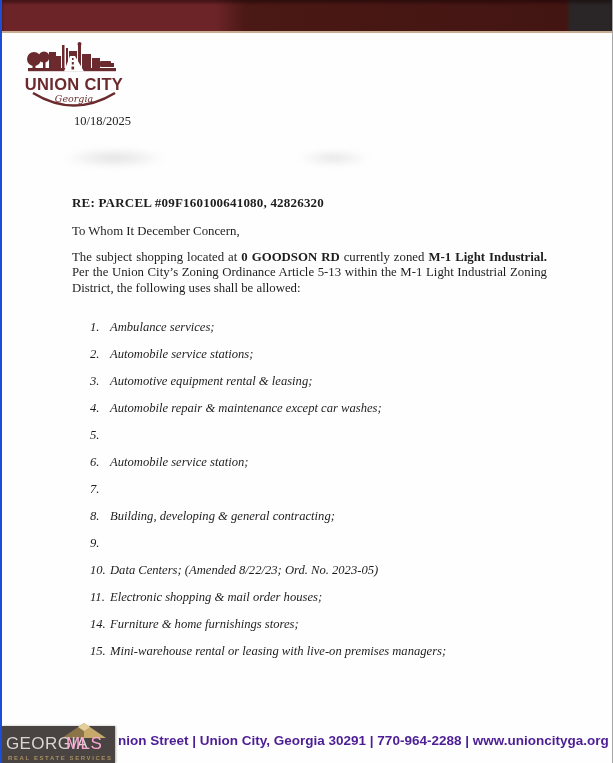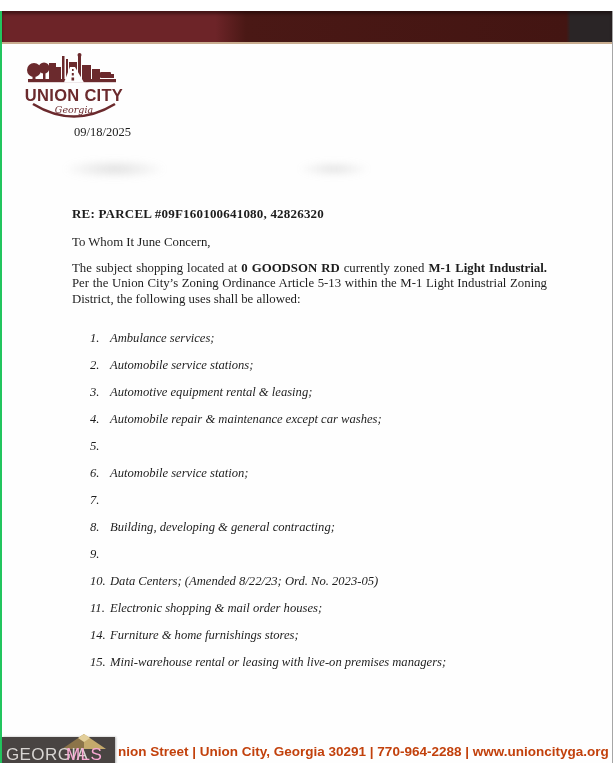"UNION CITY" .page { border-left: 2px solid #22c55e -> 2px solid #1d4ed8; margin-top: 11px -> none }
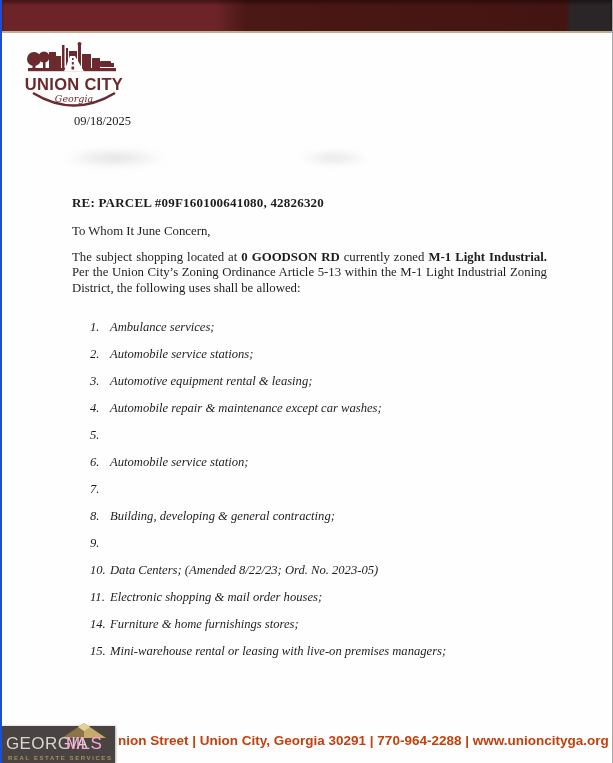"09/18/2025" div.date { text: 09/18/2025 -> 10/18/2025 }
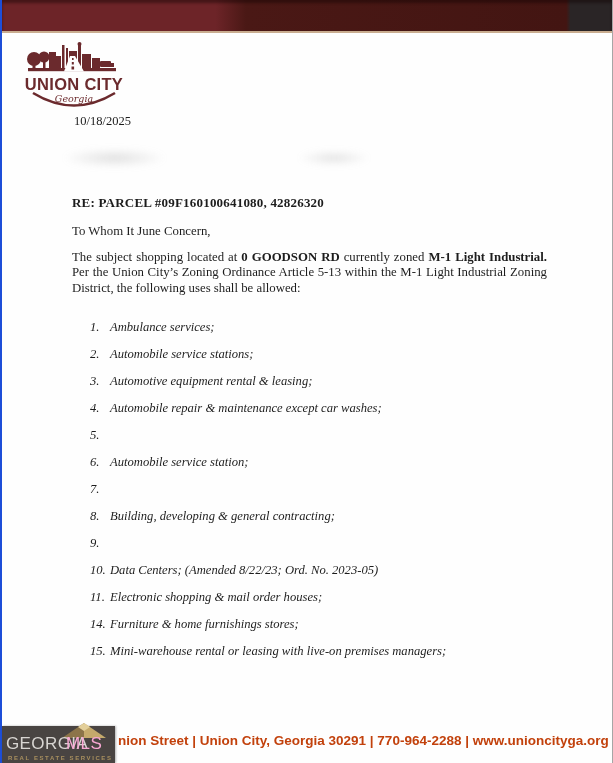"To Whom It June Concern," div.salutation { text: June -> December }
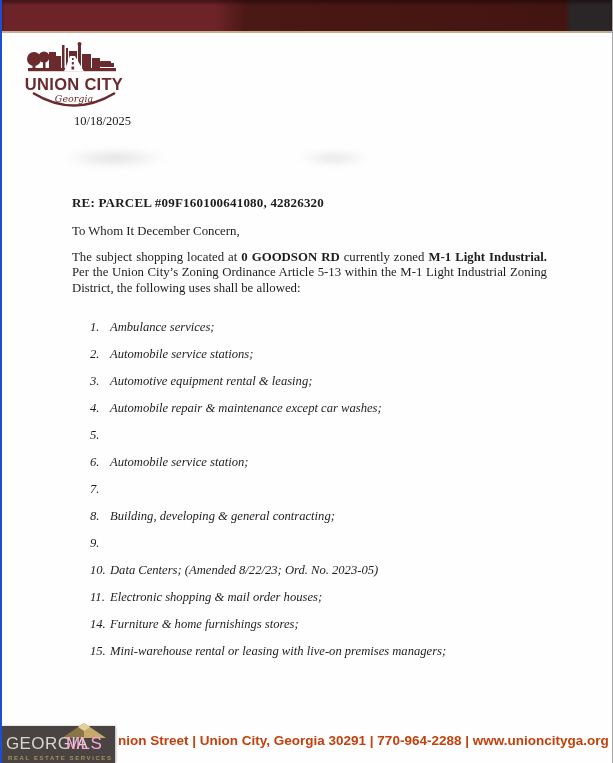"nion Street | Union City," .footer-contact { color: #c2410c -> #4c1d95 }
